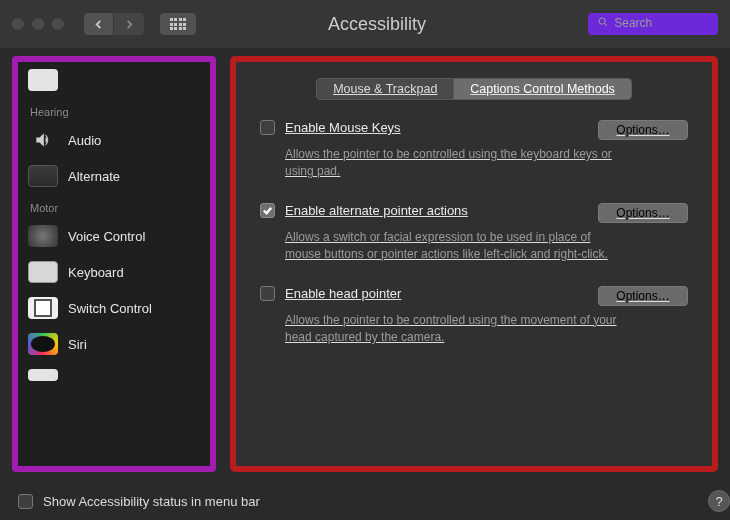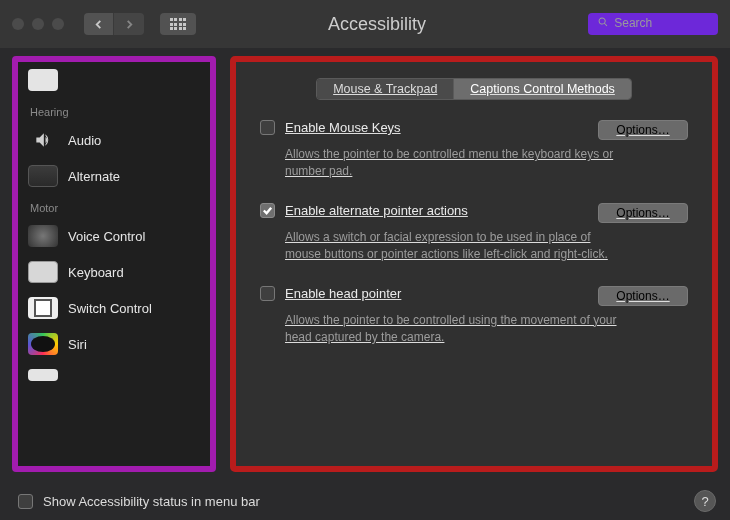"Allows the pointer to be controlled menu" div.opt-desc { text: menu the keyboard keys or number -> using the keyboard keys or using }
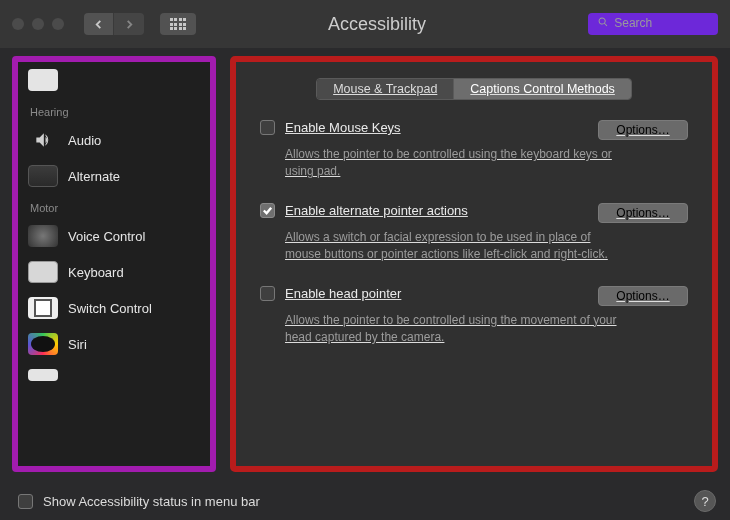"Show Accessibility status in menu" .footer { padding: 8px 14px 8px 18px -> 8px 0 8px 18px }
